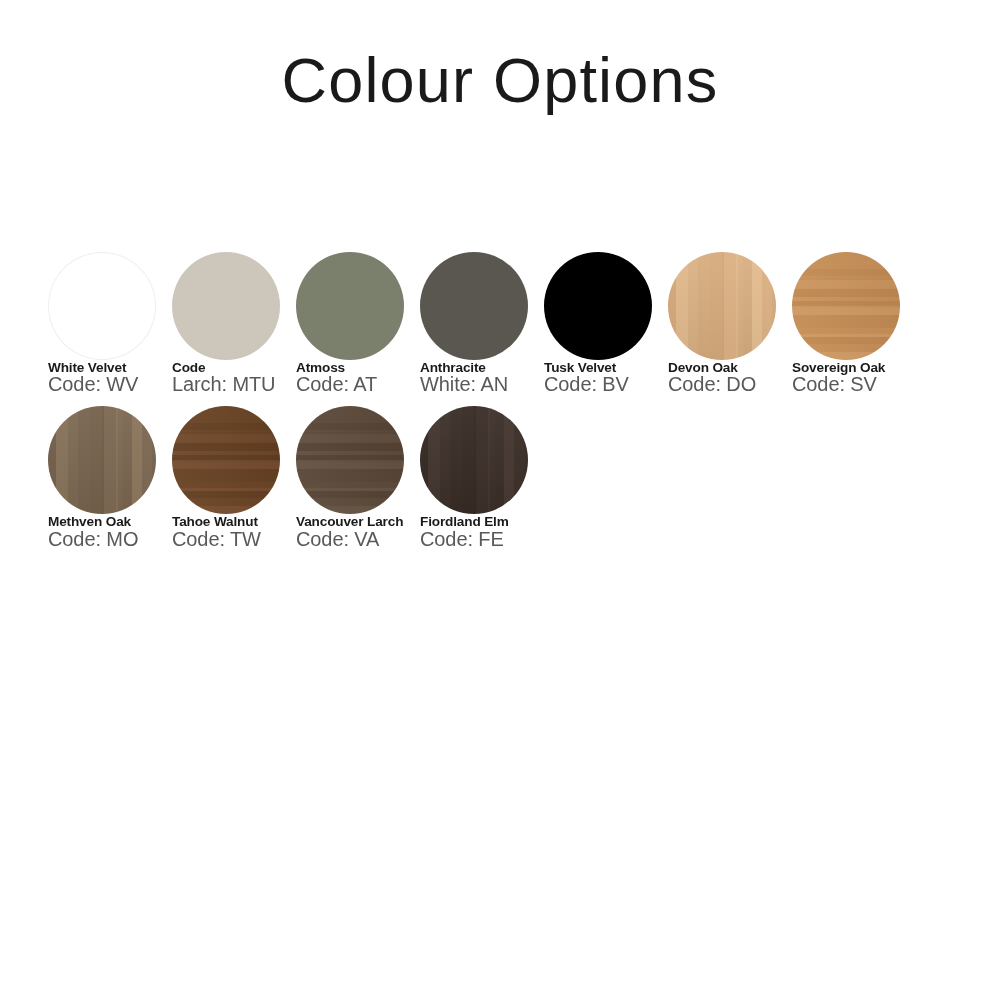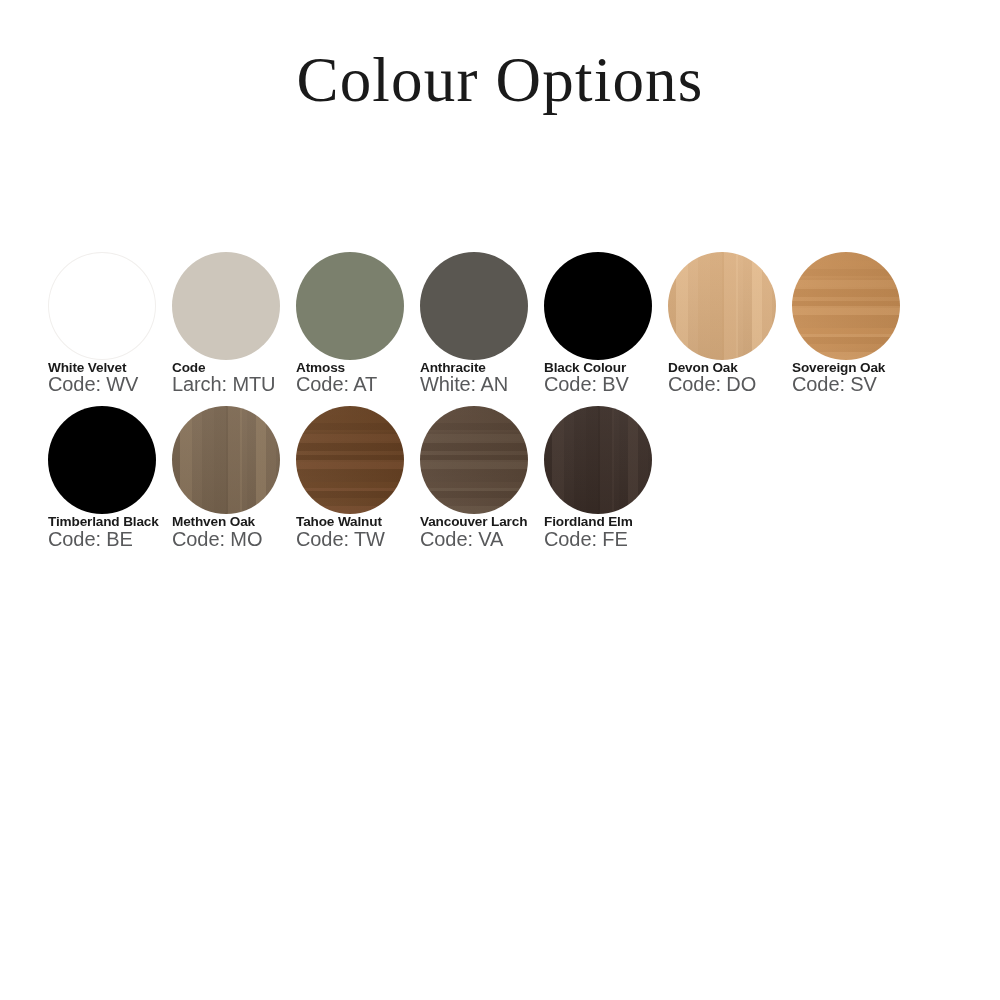"Colour Options" .page-title { font-family: Liberation Serif, serif -> Liberation Sans, sans-serif }
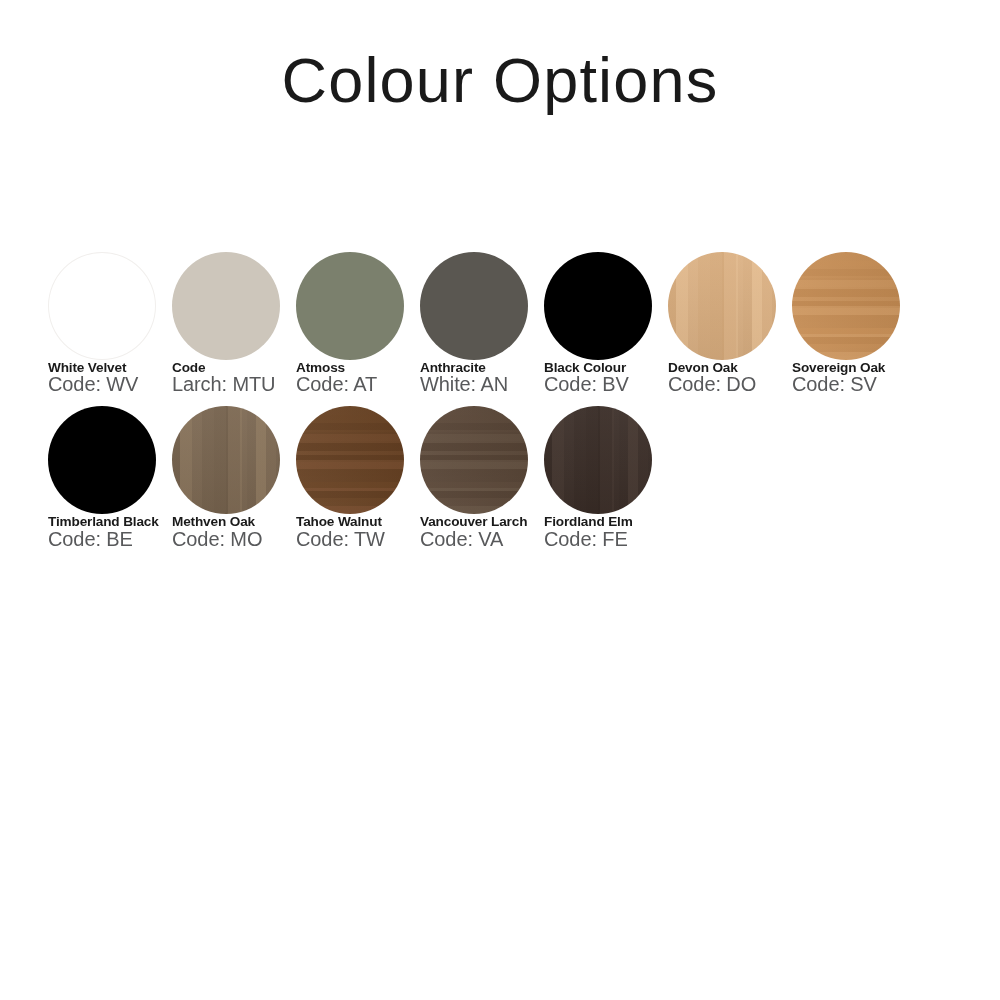"Black Colour" div.swatch-label { text: Black Colour -> Tusk Velvet }
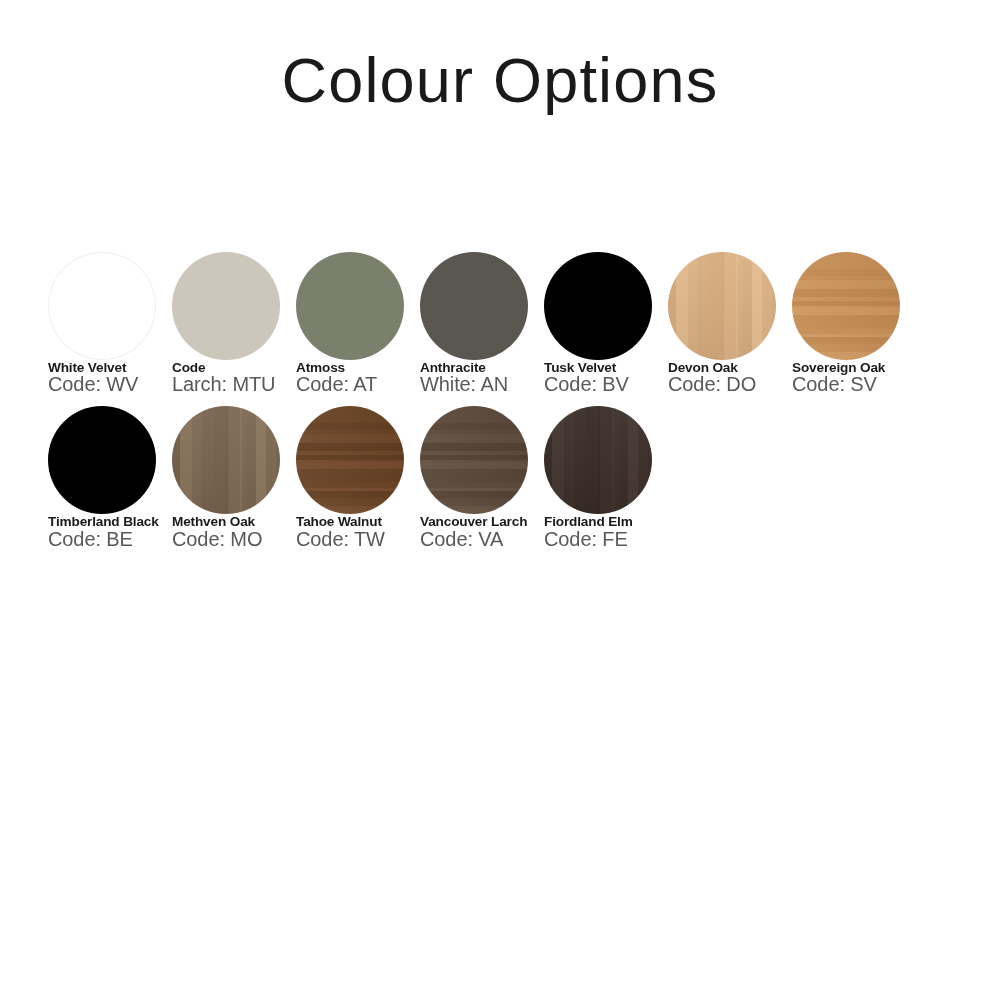"Timberland Black" div.swatch-cell { html: <div> <div></div> <div>Timberland Black</div> <div>Code: BE</div> </div> -> none }
